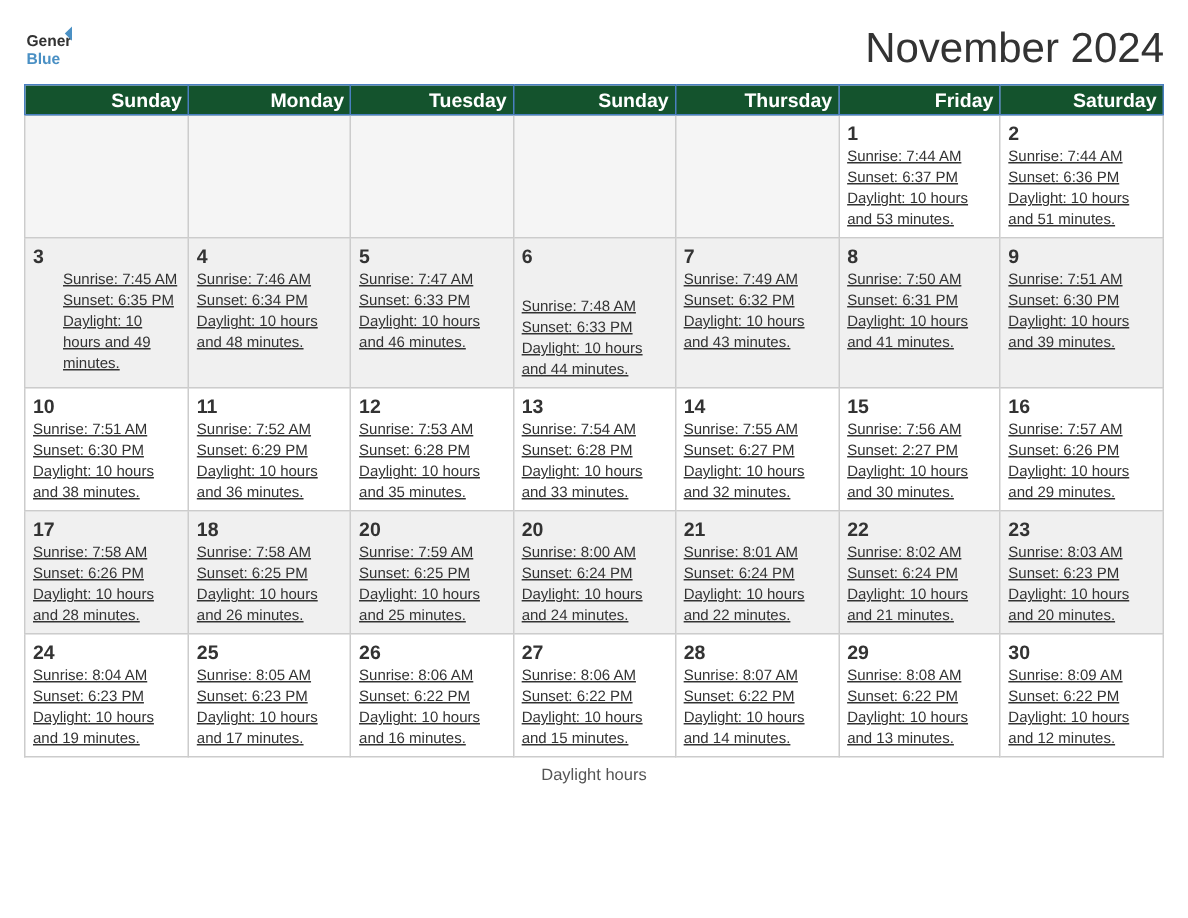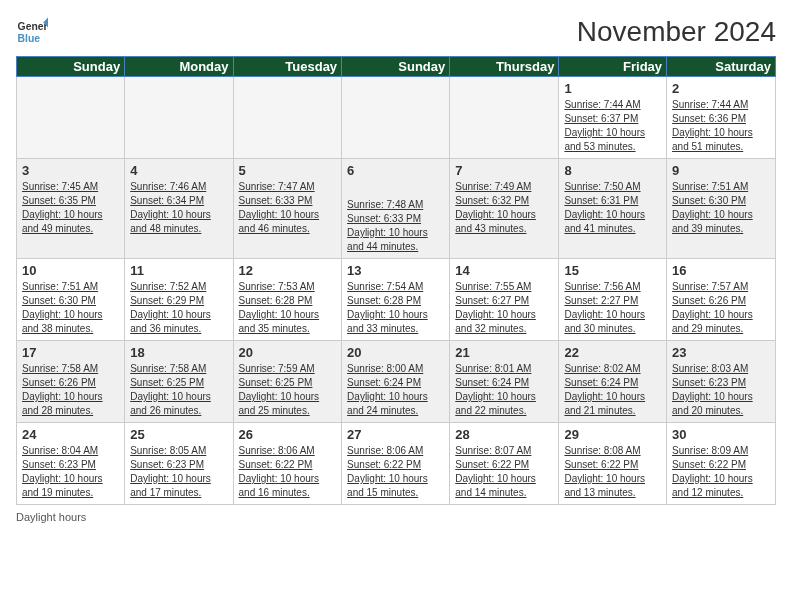"Sunrise: 7:45 AM" div.day-info { margin-left: none -> 20px }
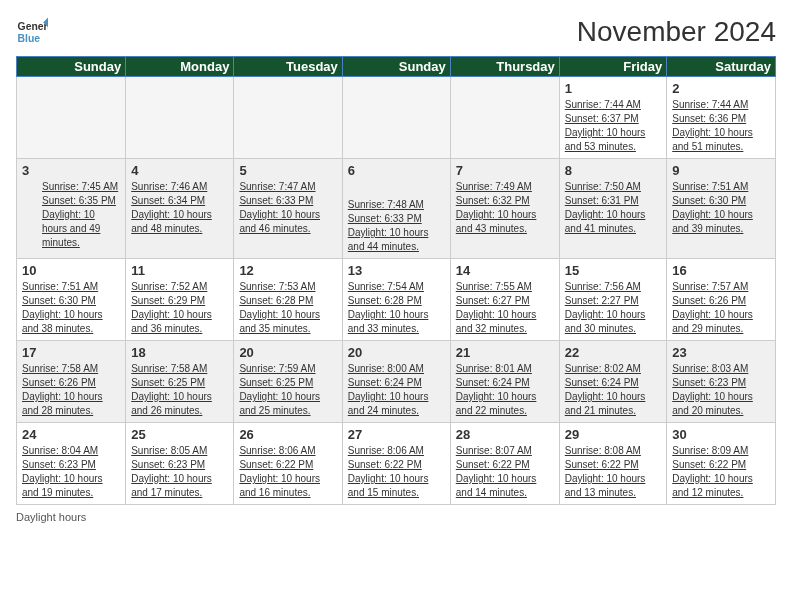"Daylight hours" .footer-note { text-align: left -> center }
